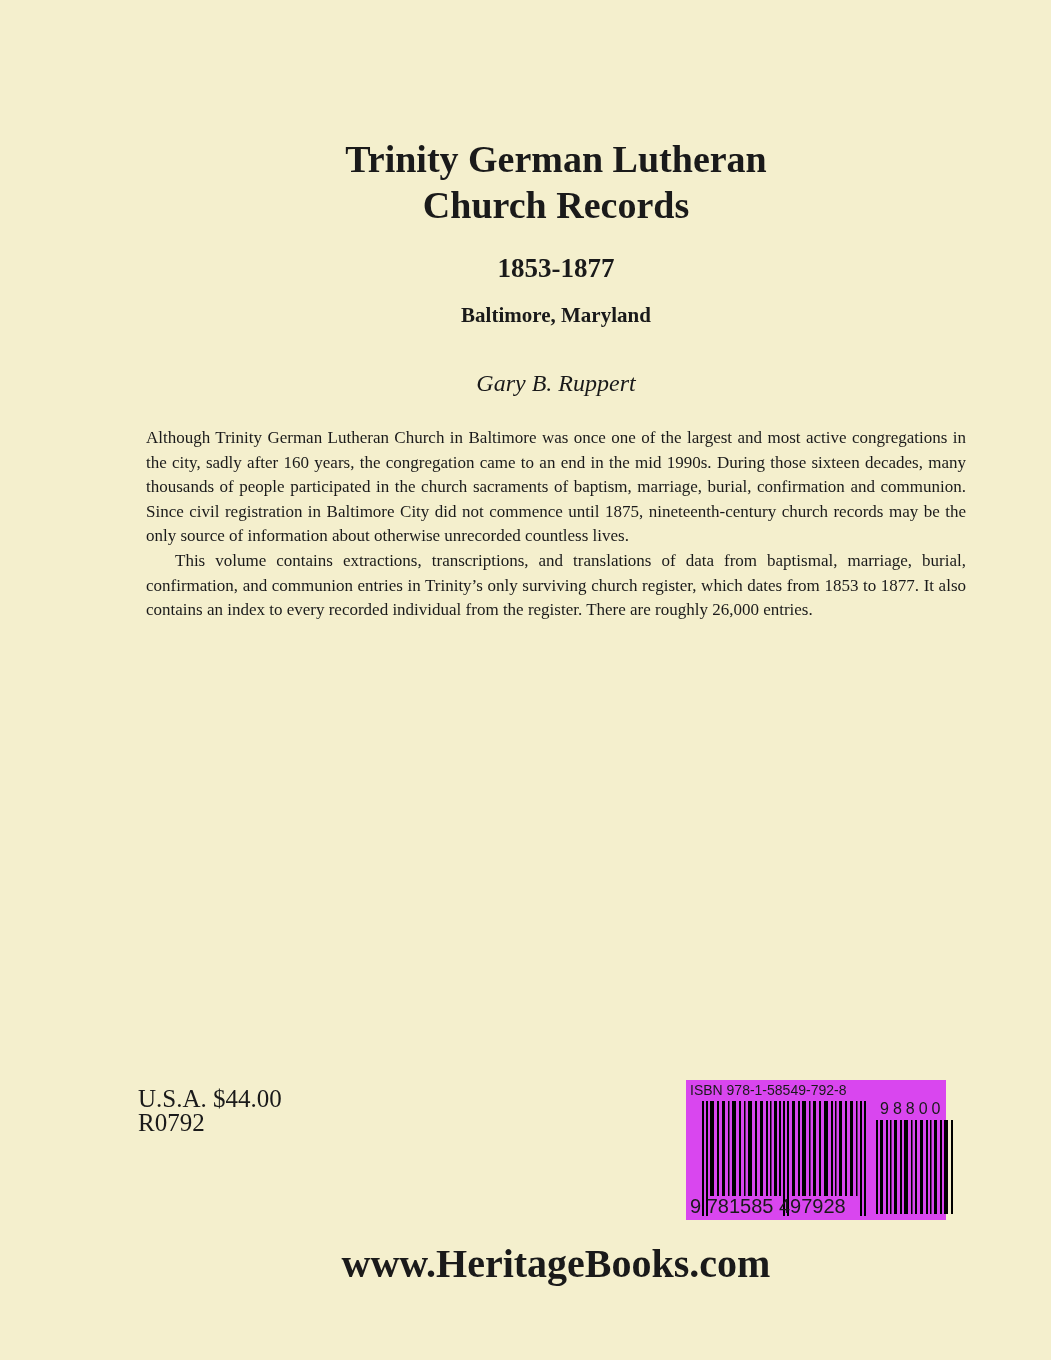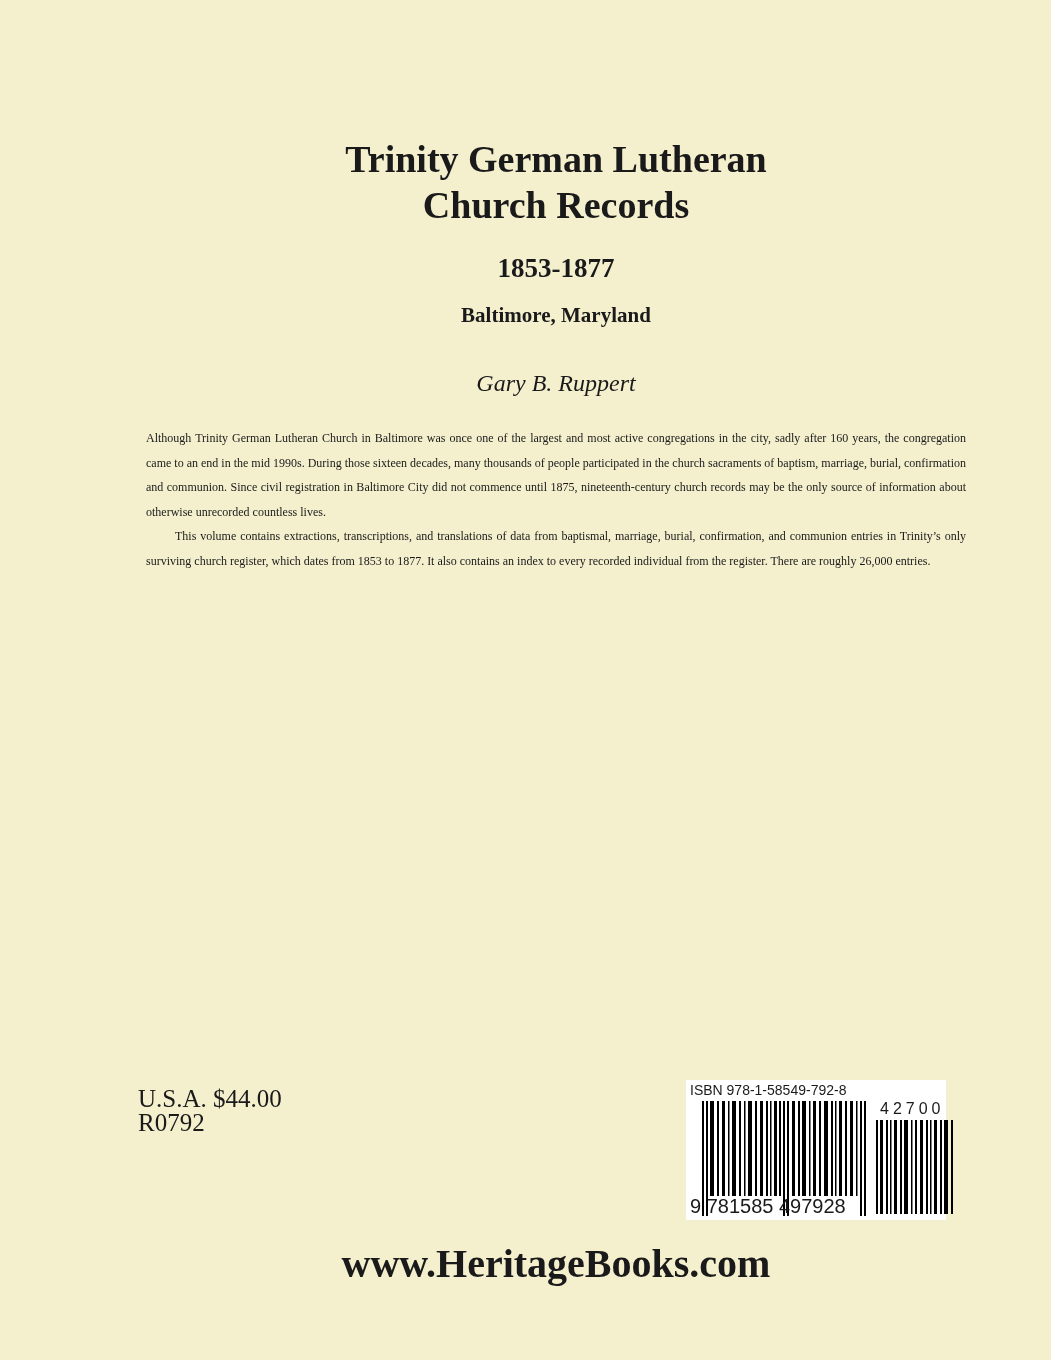"Although Trinity German Lutheran Church" .blurb { font-size: 12px -> 17px }
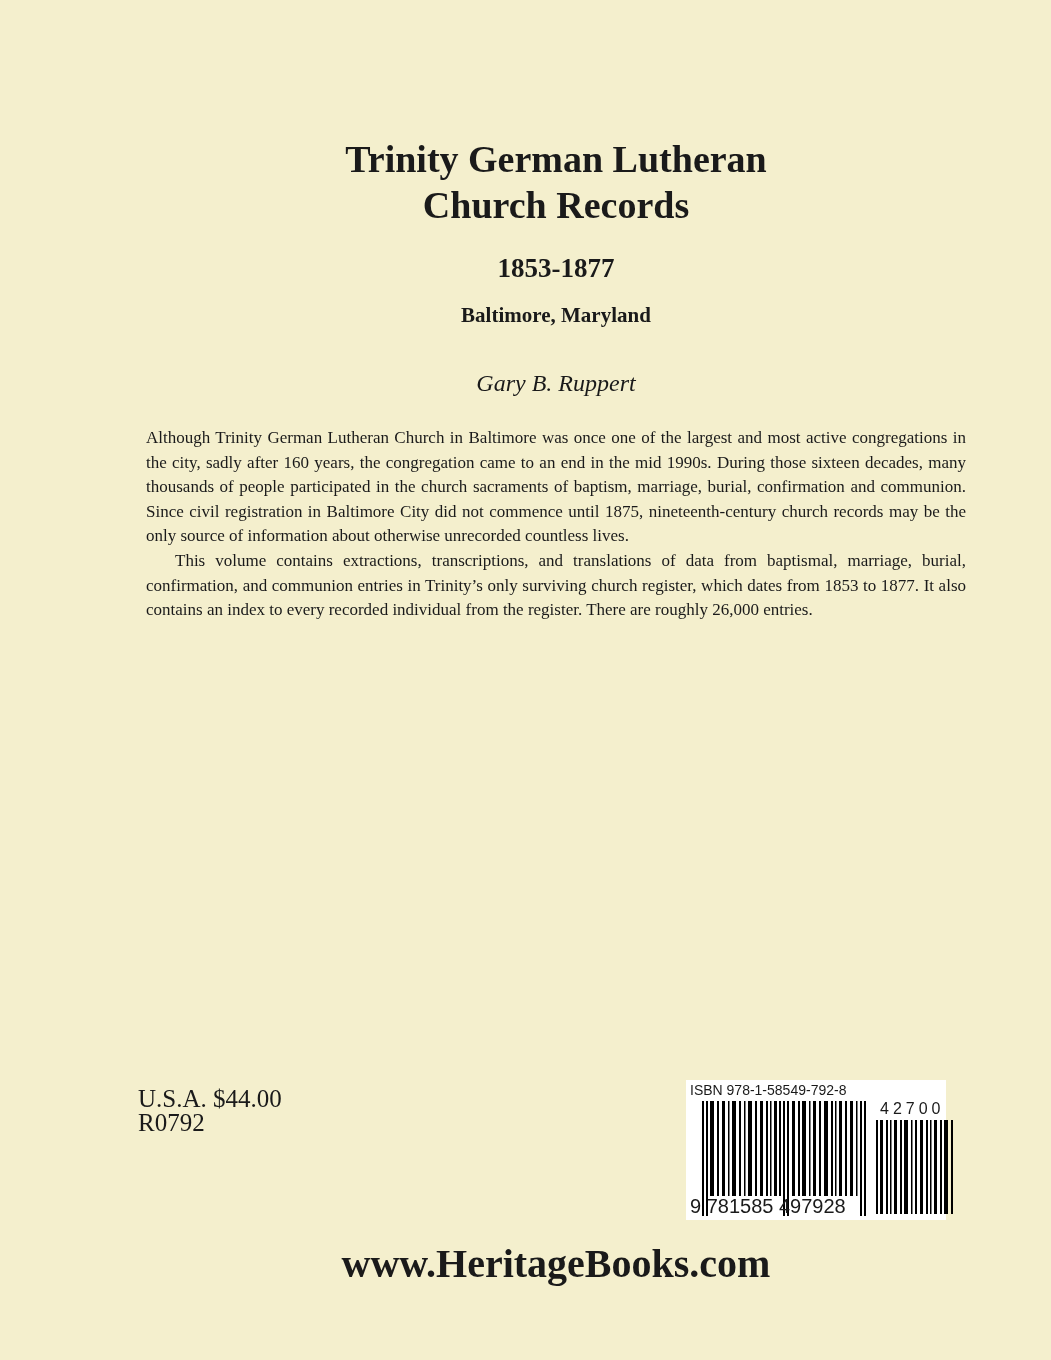"ISBN 978-1-58549-792-8" .barcode { background: #ffffff -> #d946ef }
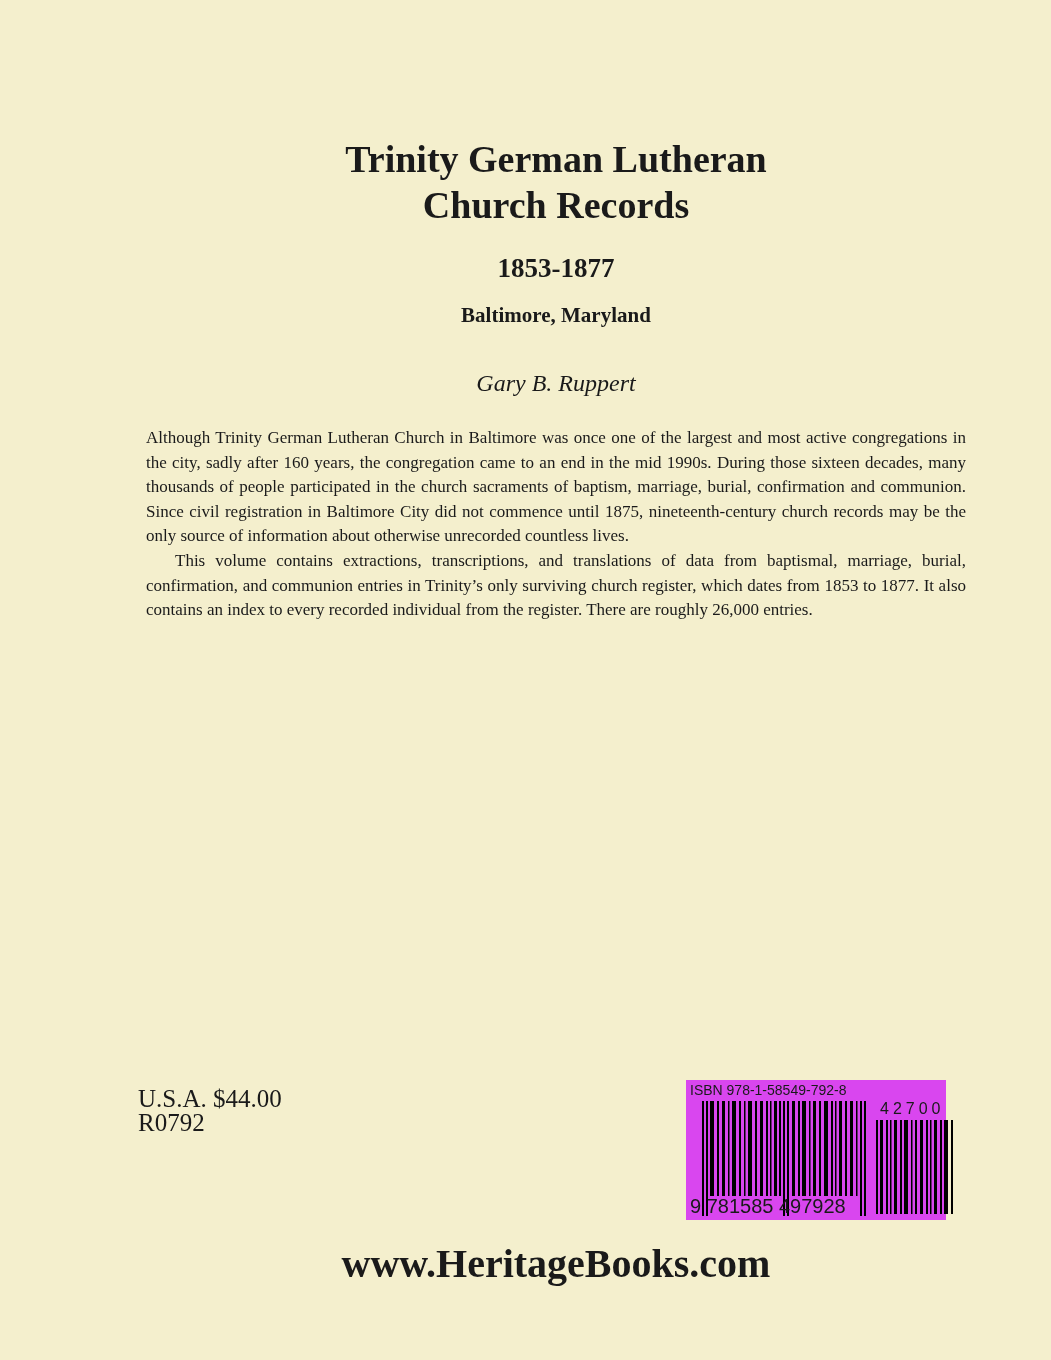"42700" div.addon-digits { text: 42700 -> 98800 }
